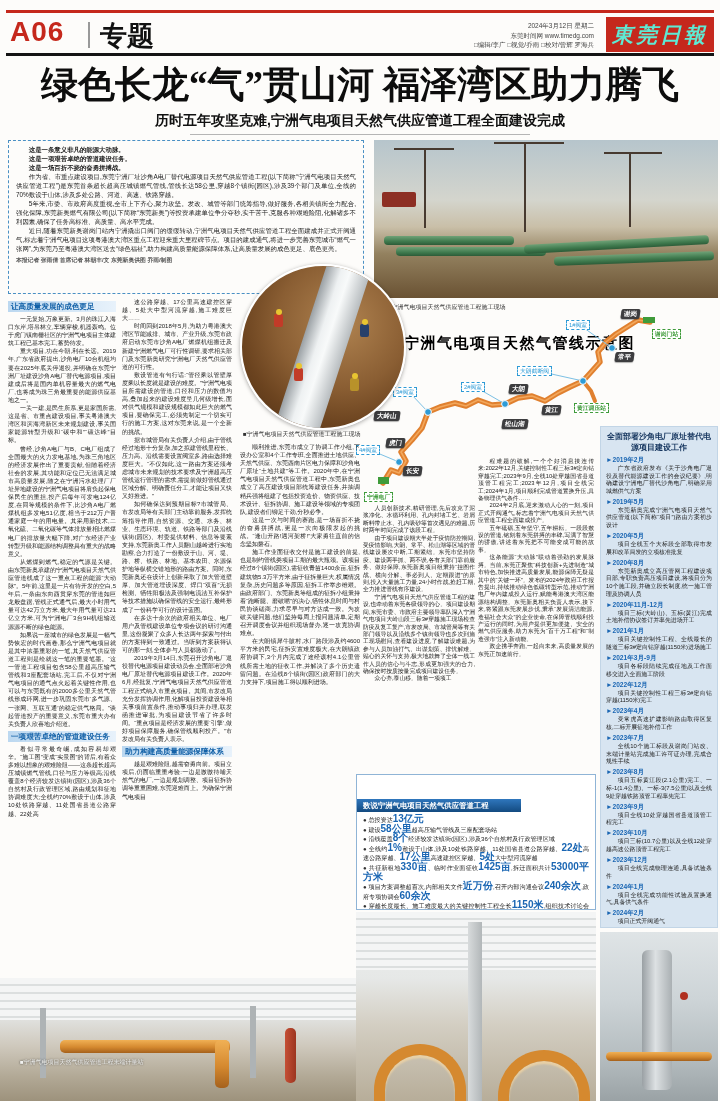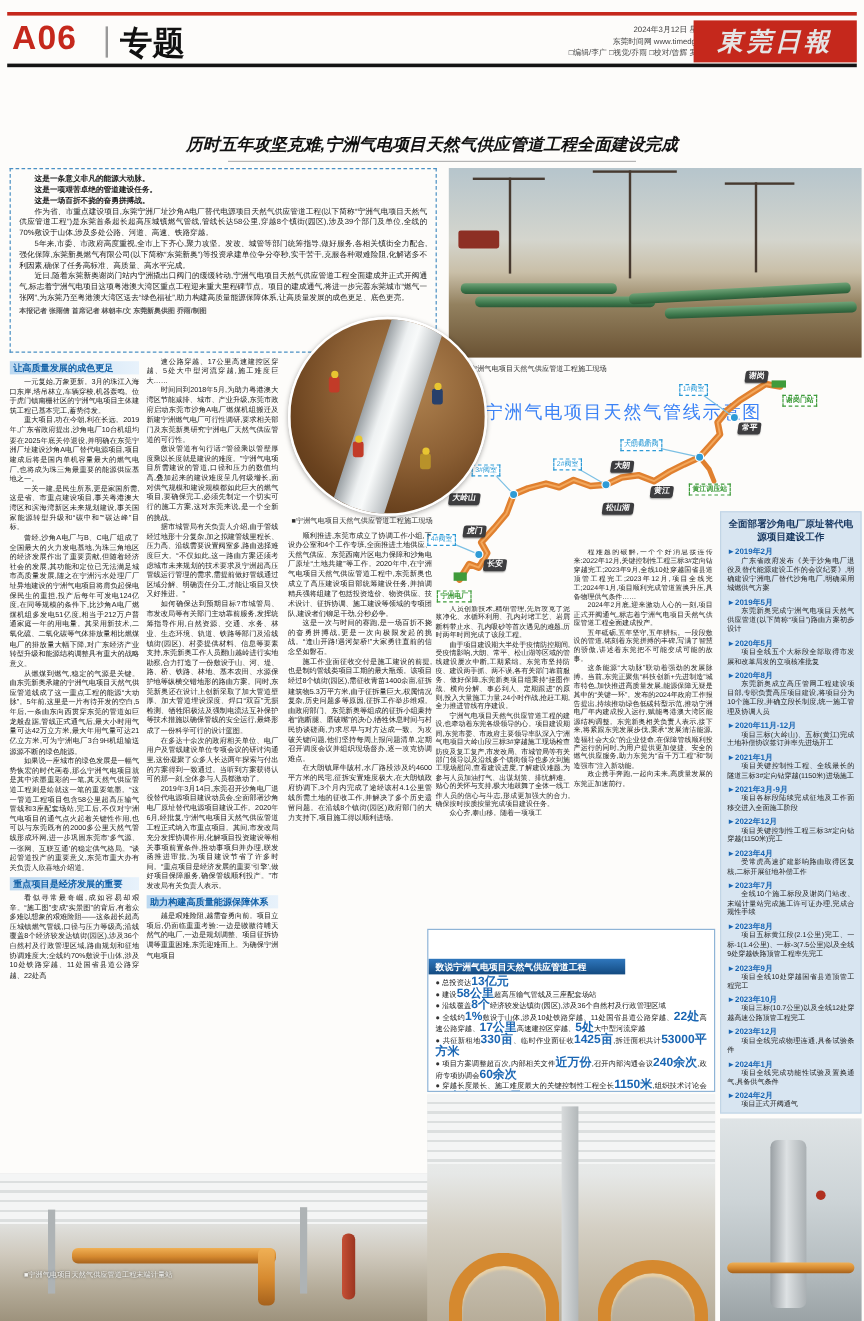"東莞日報" .mast-logo { color: #e5e5e5 -> #5eead4; width: 136px -> 108px }
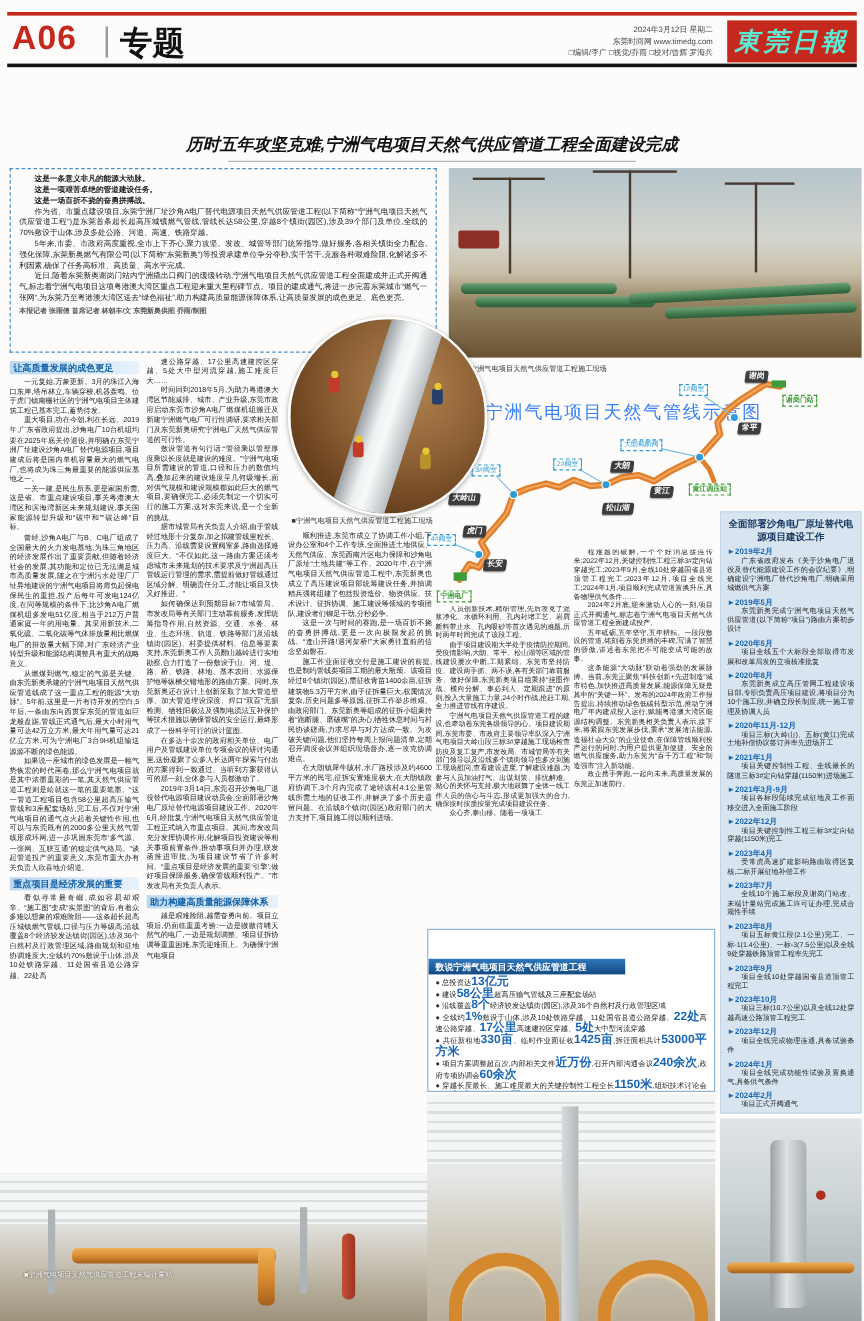"绿色长龙“气”贯山河 福泽湾区助力腾飞" div.abs { html: none -> <div>绿色长龙“气”贯山河 福泽湾区助力腾飞</div> }
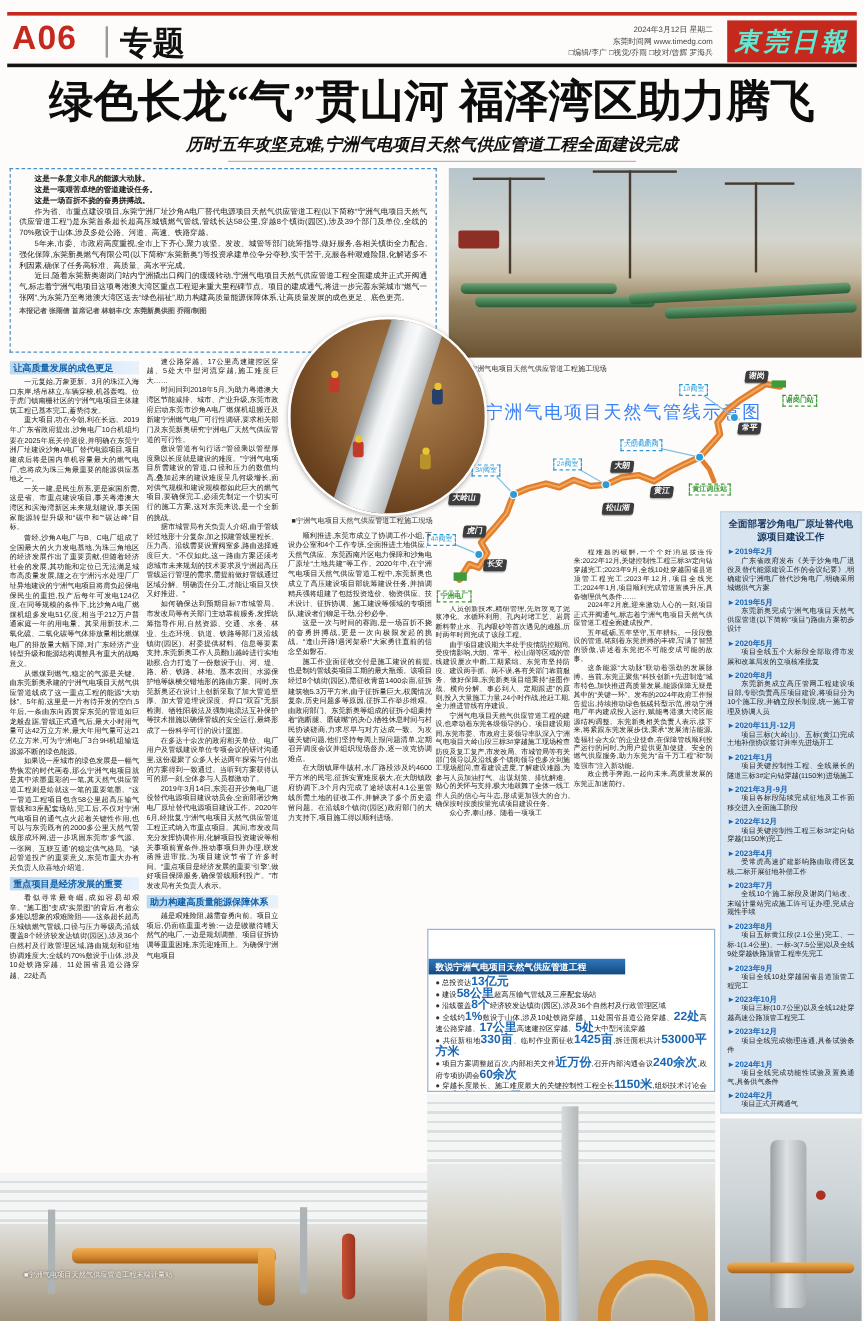"历时五年攻坚克难,宁洲气电项目天然气供应管道工程全面建设完成" .subhead { font-style: italic -> none }
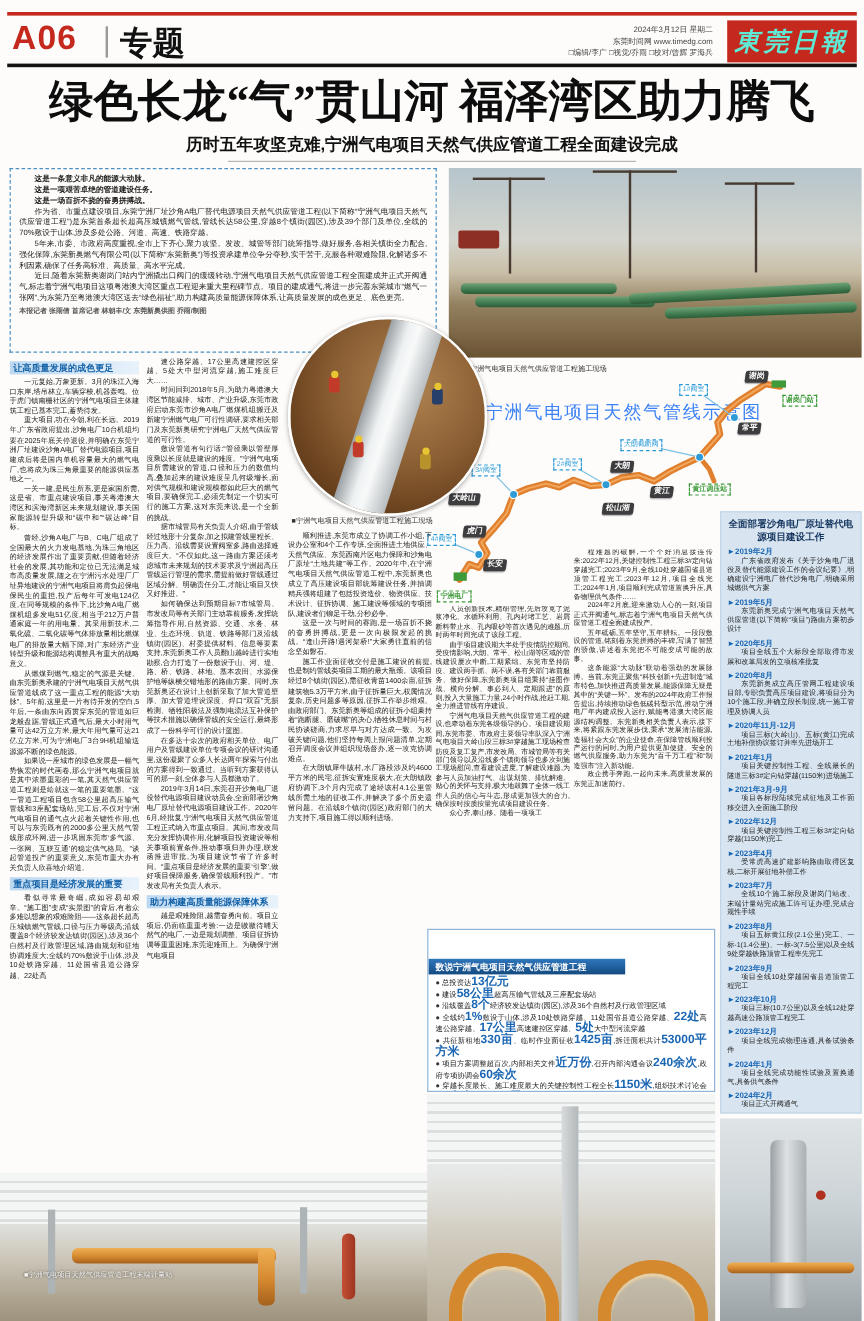"宁洲气电项目天然气管线示意图" .map-title { color: #3b82f6 -> #000000; font-weight: 400 -> 700 }
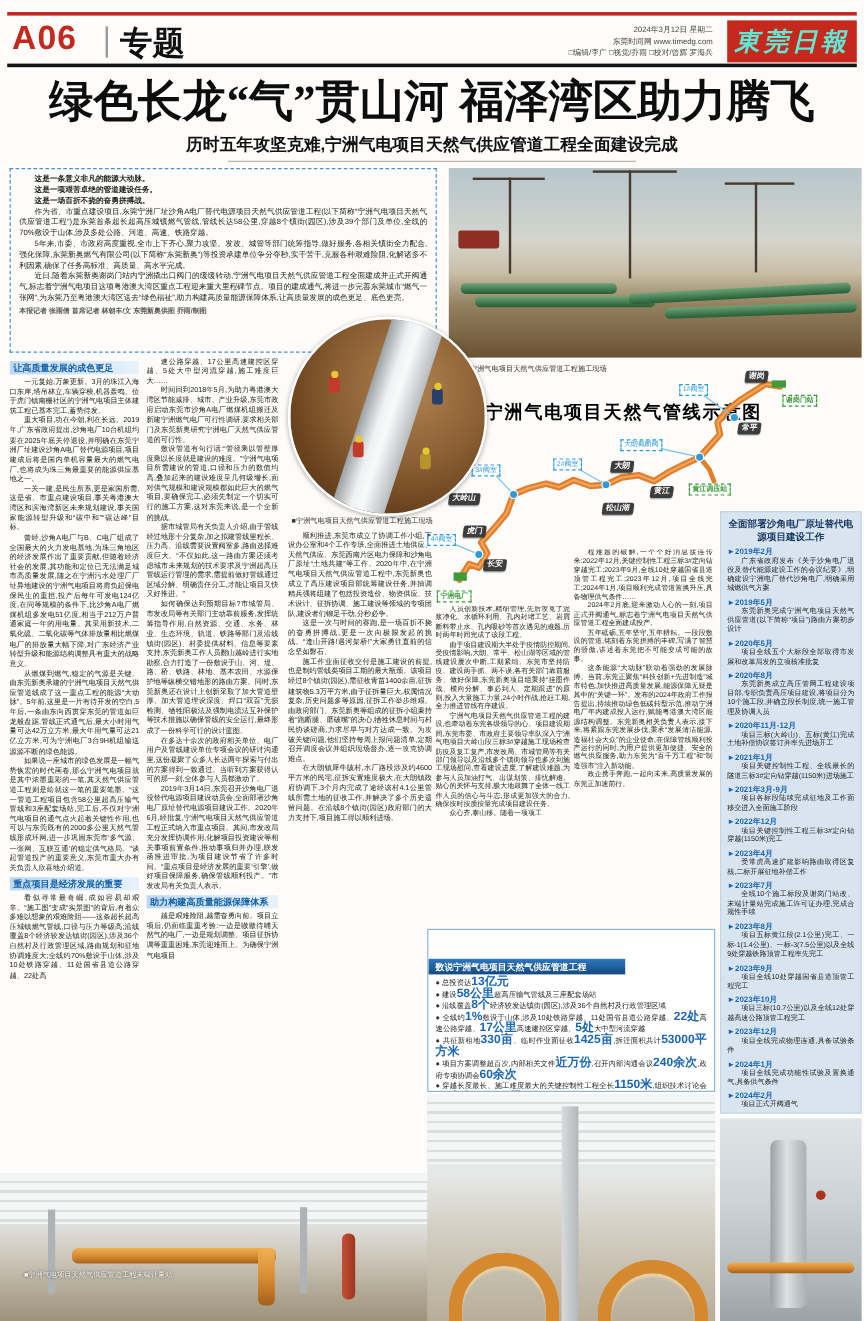"重点项目是经济发展的重要" div.colhead { text: 重点项目是经济发展的重要 -> 一项艰苦卓绝的管道建设任务 }
